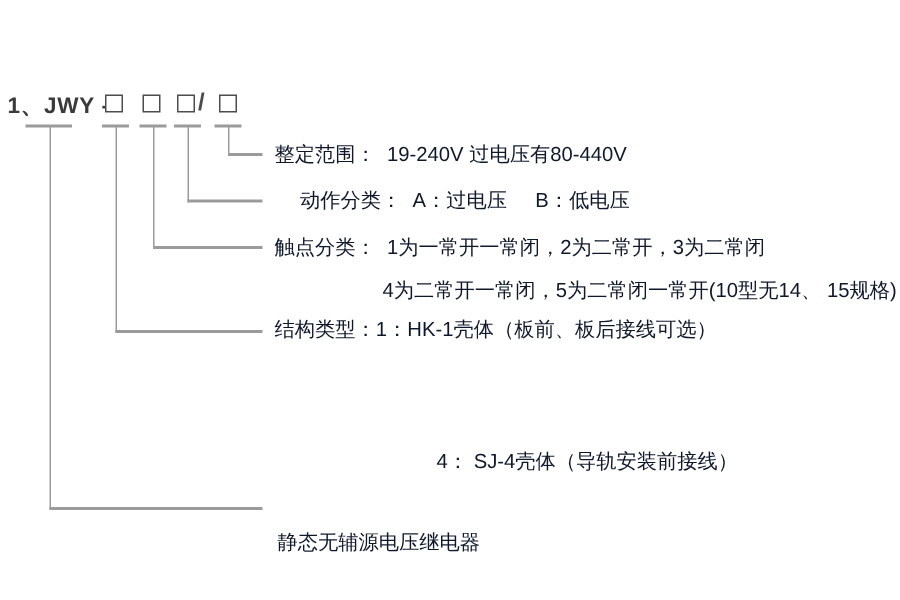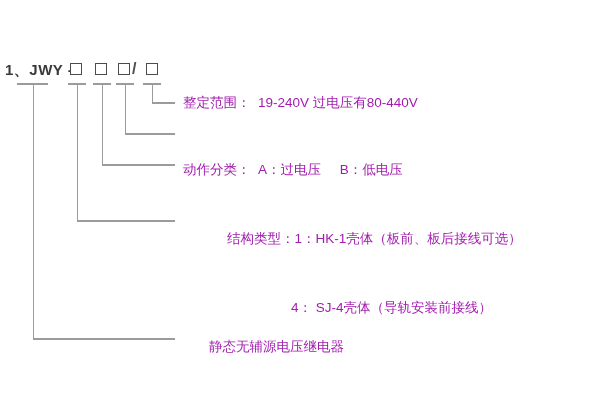"整定范围： 19-240V 过电压有80-440V" .lbl { color: #a21caf -> #0f172a }
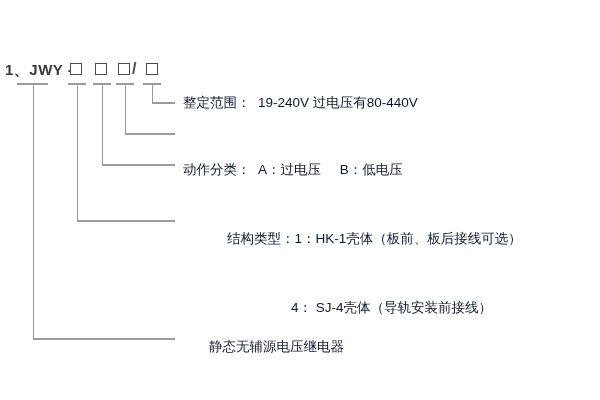"动作分类： A：过电压 B：低电压" .l2 { left: 183px -> 200px; margin-top: 36px -> none }
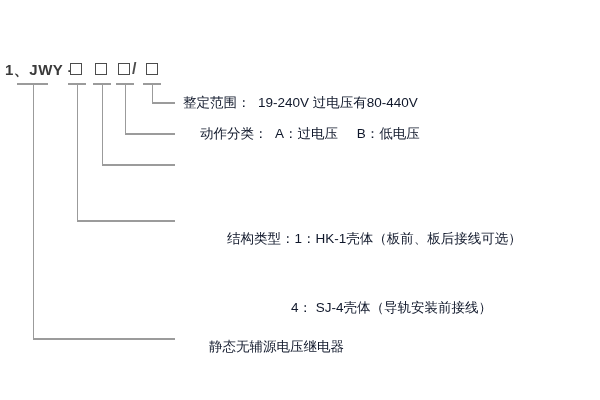"触点分类： 1为一常开一常闭，2为二常开，3为二常闭" div.lbl { html: none -> <div>触点分类： 1为一常开一常闭，2为二常开，3为二常闭</div> }
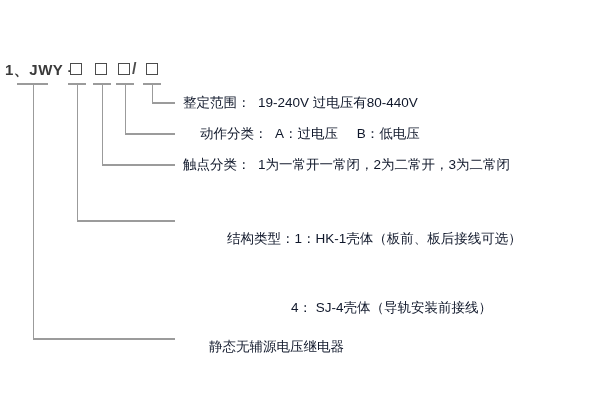"4为二常开一常闭，5为二常闭一常开(10型无14、 15规格)" div.lbl { html: none -> <div>4为二常开一常闭，5为二常闭一常开(10型无14、 15规格)</div> }
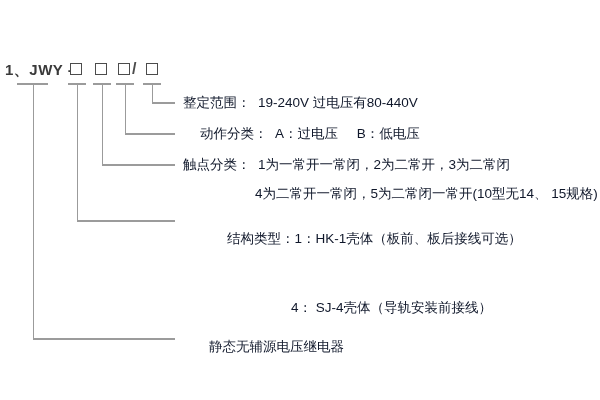"结构类型：1：HK-1壳体（板前、板后接线可选）" .l4 { margin-left: 44px -> none; top: 231px -> 212px }
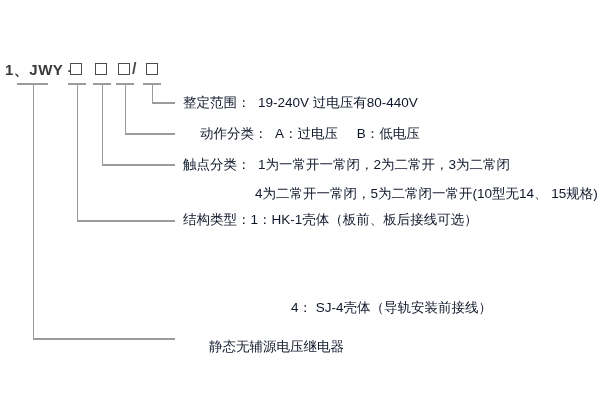"静态无辅源电压继电器" .l5 { margin-left: 24px -> none; top: 339px -> 354px }
